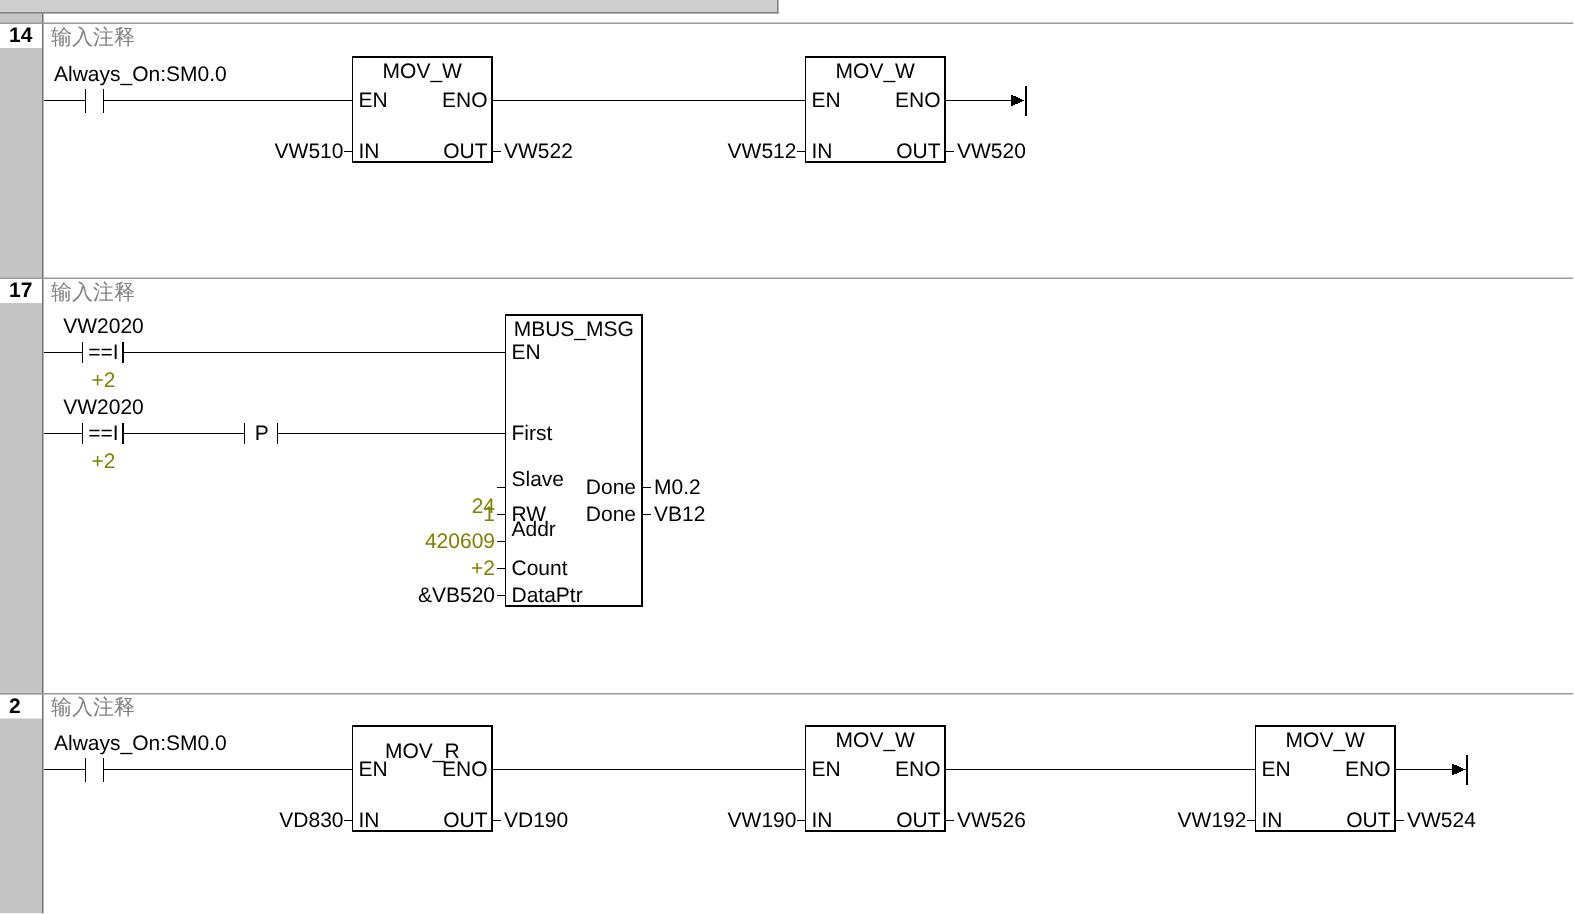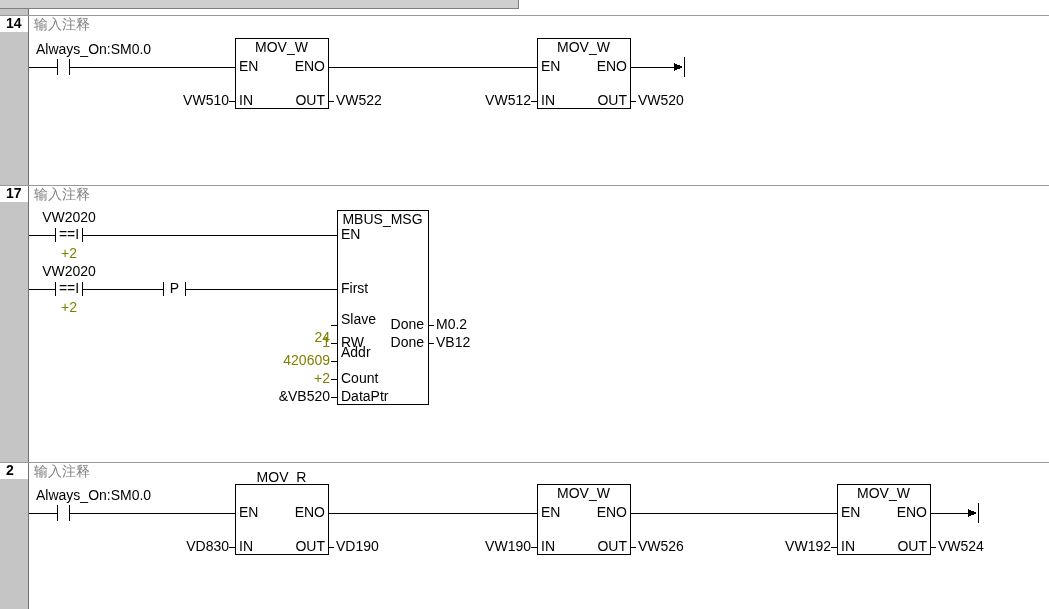"MOV_R" div.tc { top: 471px -> 494px }
